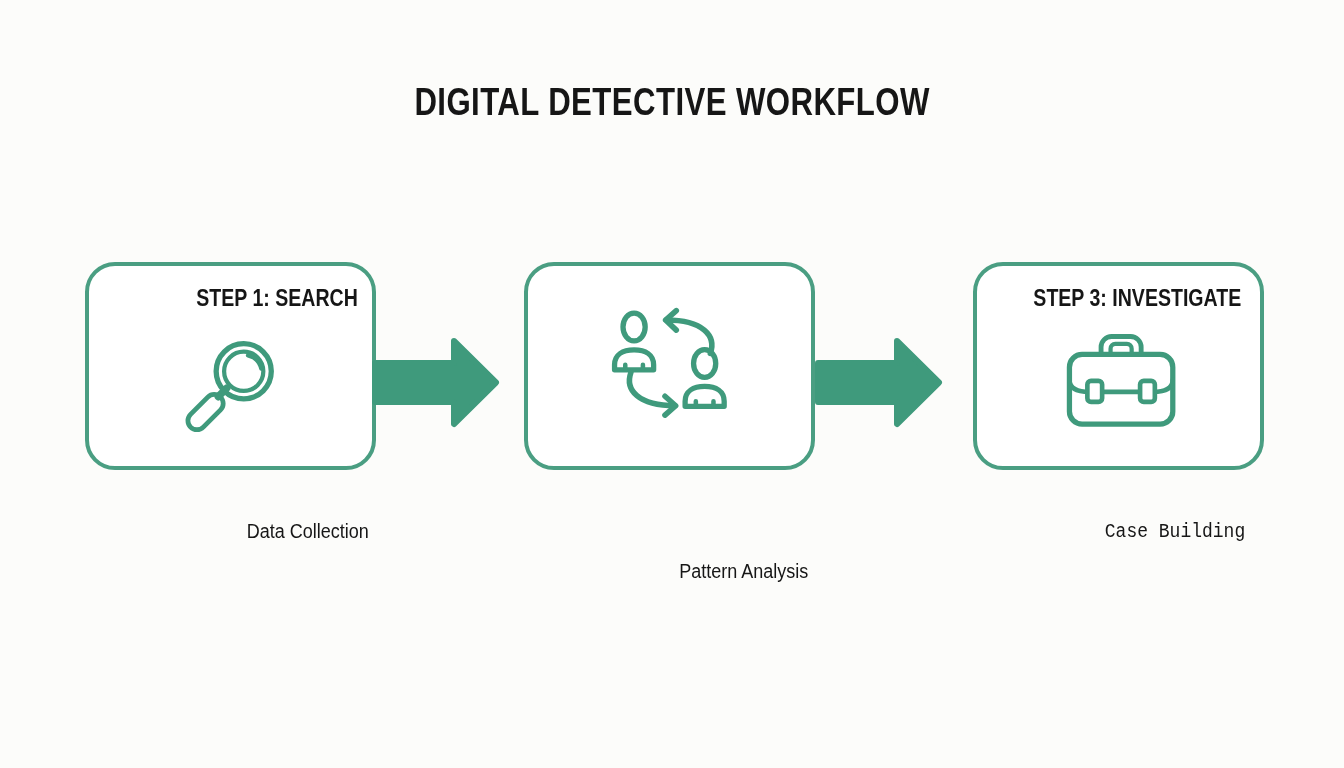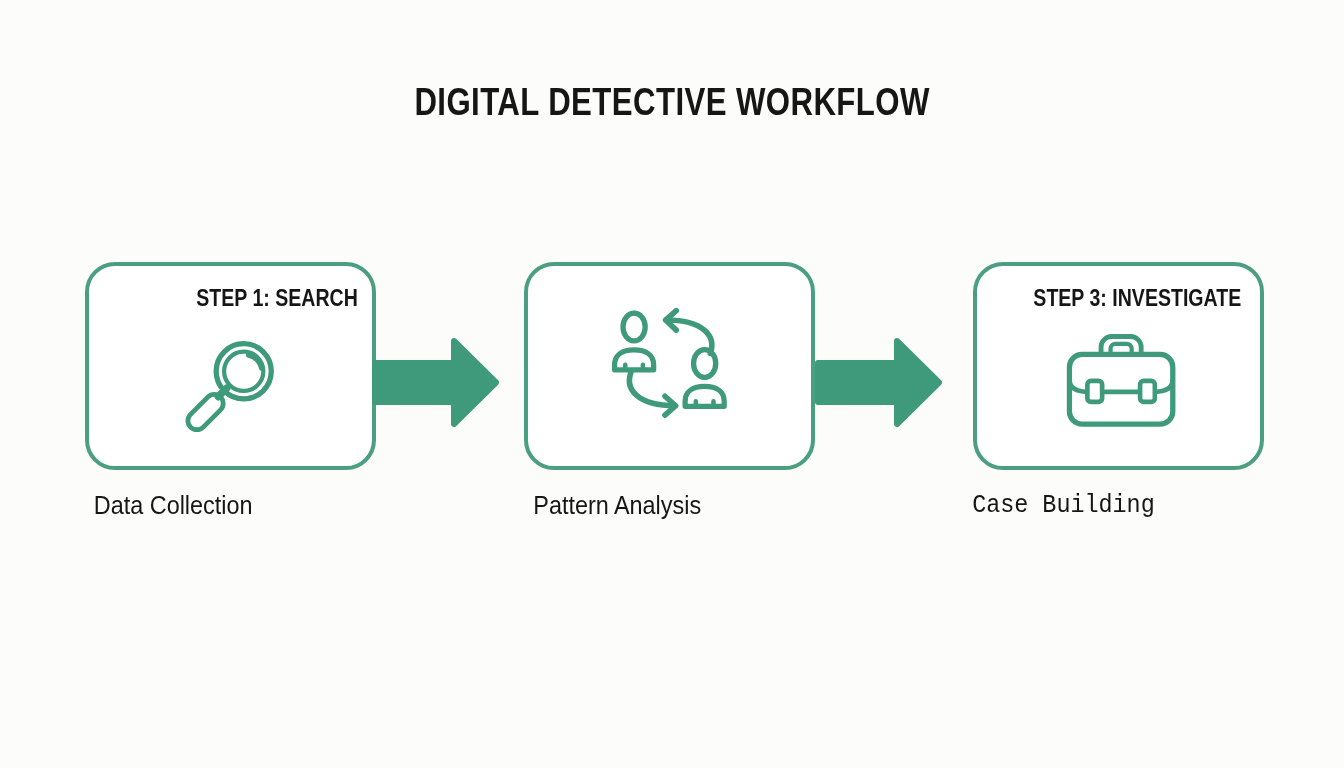"Data Collection" .caption { font-size: 26px -> 20px; text-align: left -> right; top: 490px -> 520px }
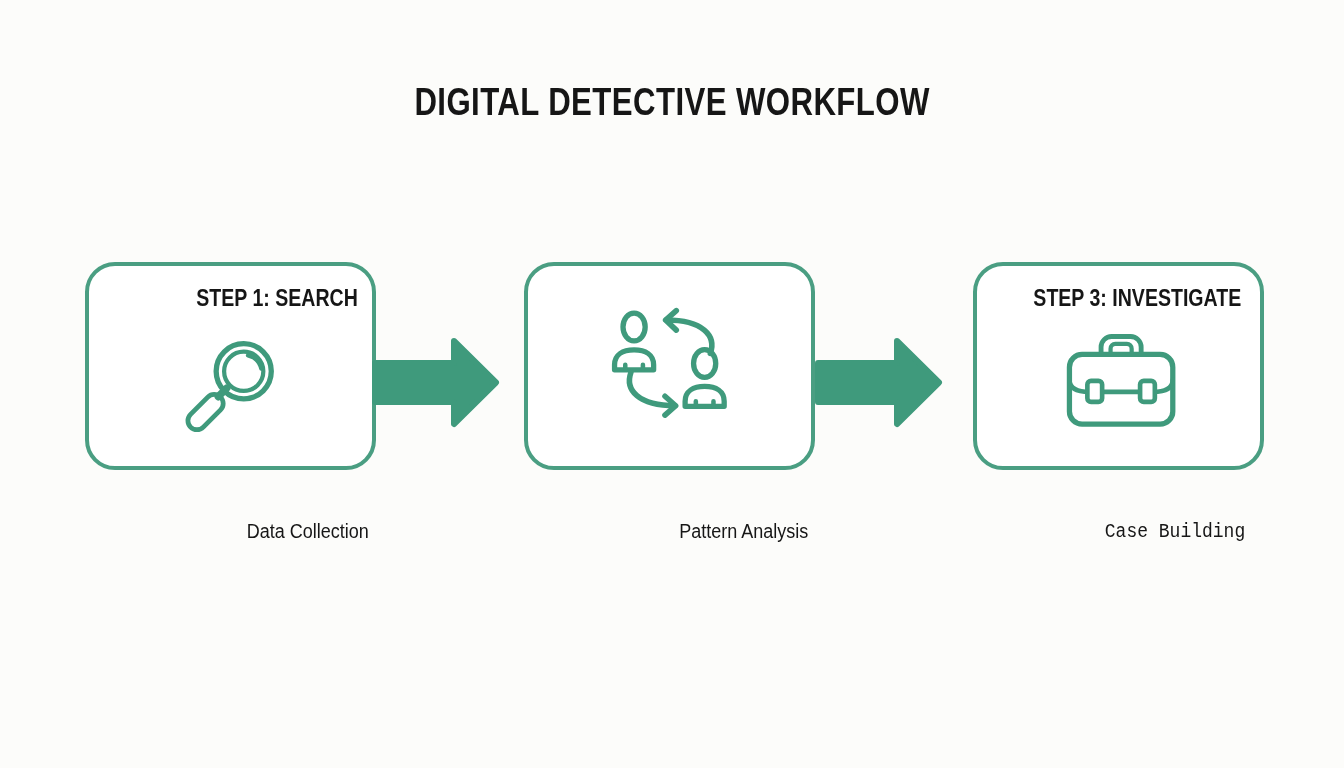"Pattern Analysis" .caption-2 { margin-top: none -> 40px }
